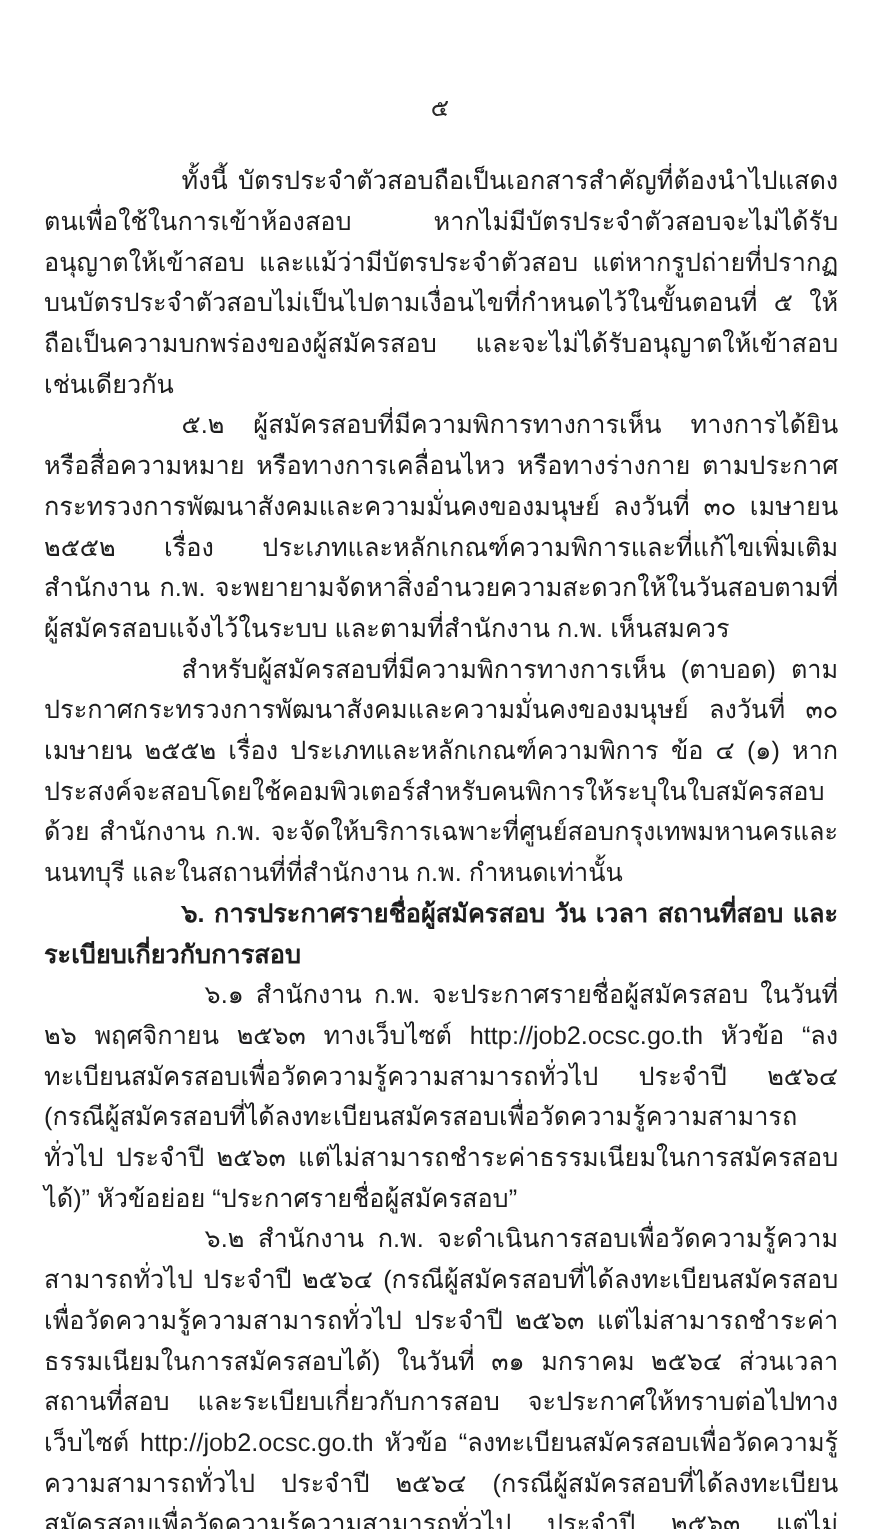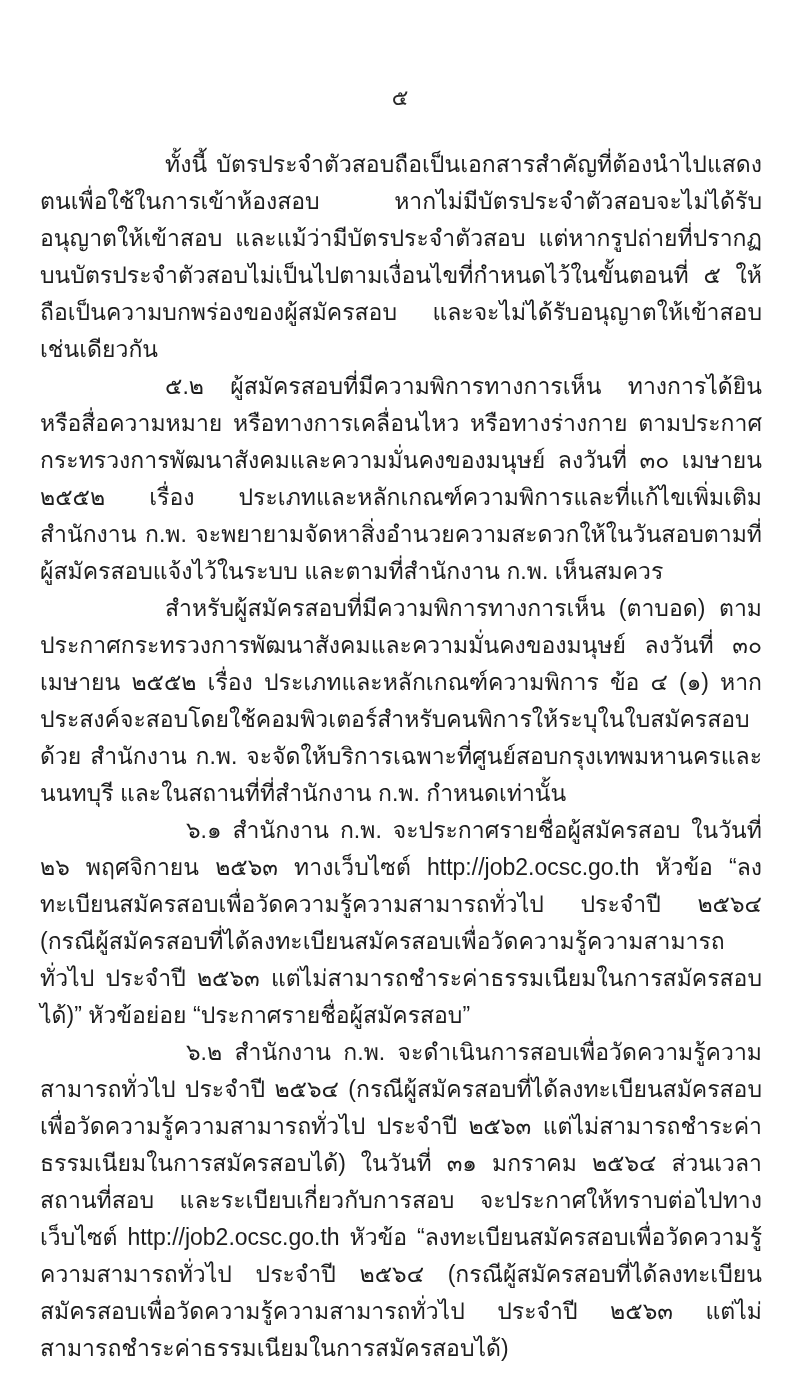"๖. การประกาศรายชื่อผู้สมัครสอบ วัน เวลา" div.heading { html: none -> <div>๖. การประกาศรายชื่อผู้สมัครสอบ วัน เวลา สถานที่สอบ และระเบียบเกี่ยวกับการสอบ</div> }
